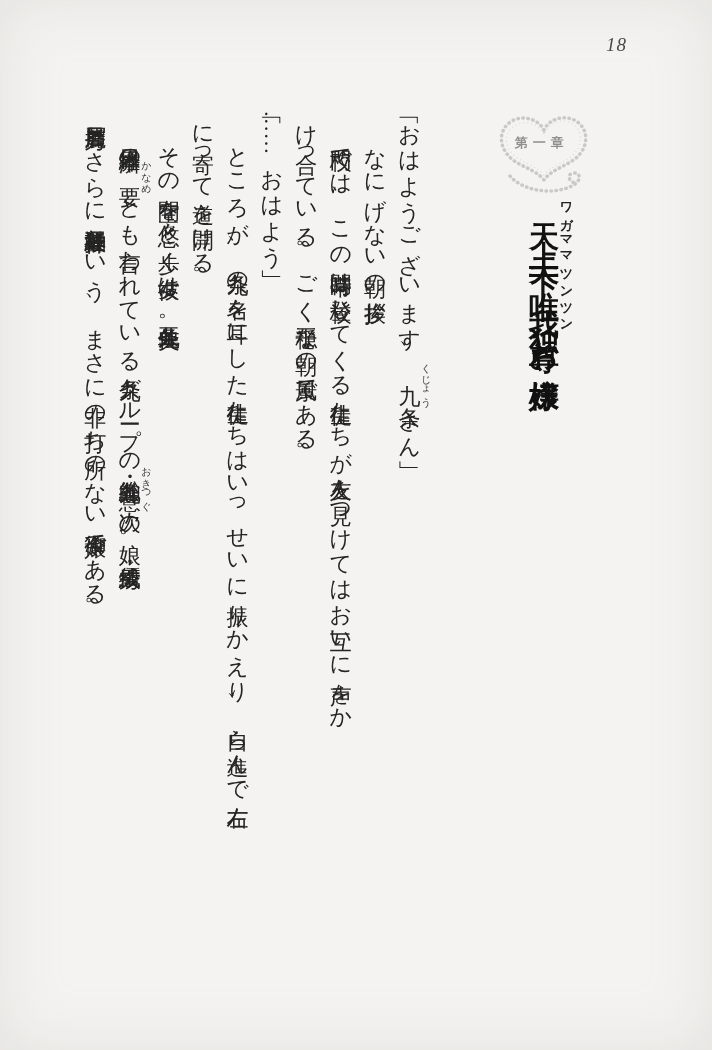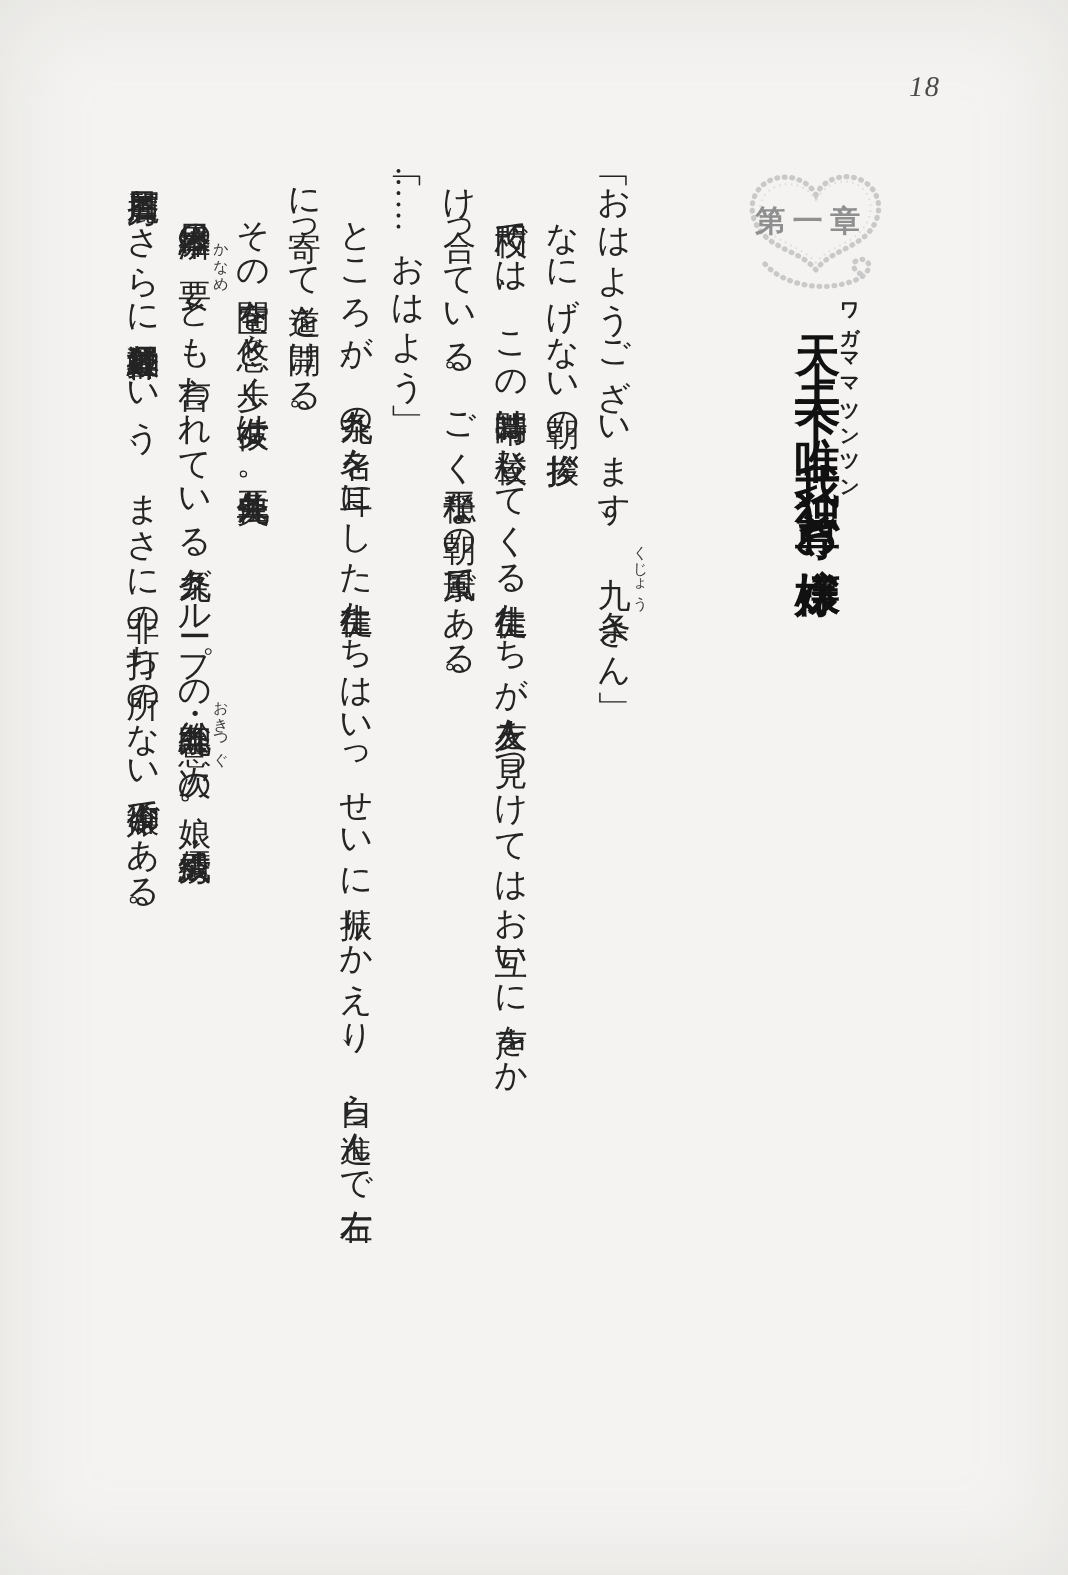"18" .page-number { top: 48px -> 34px }
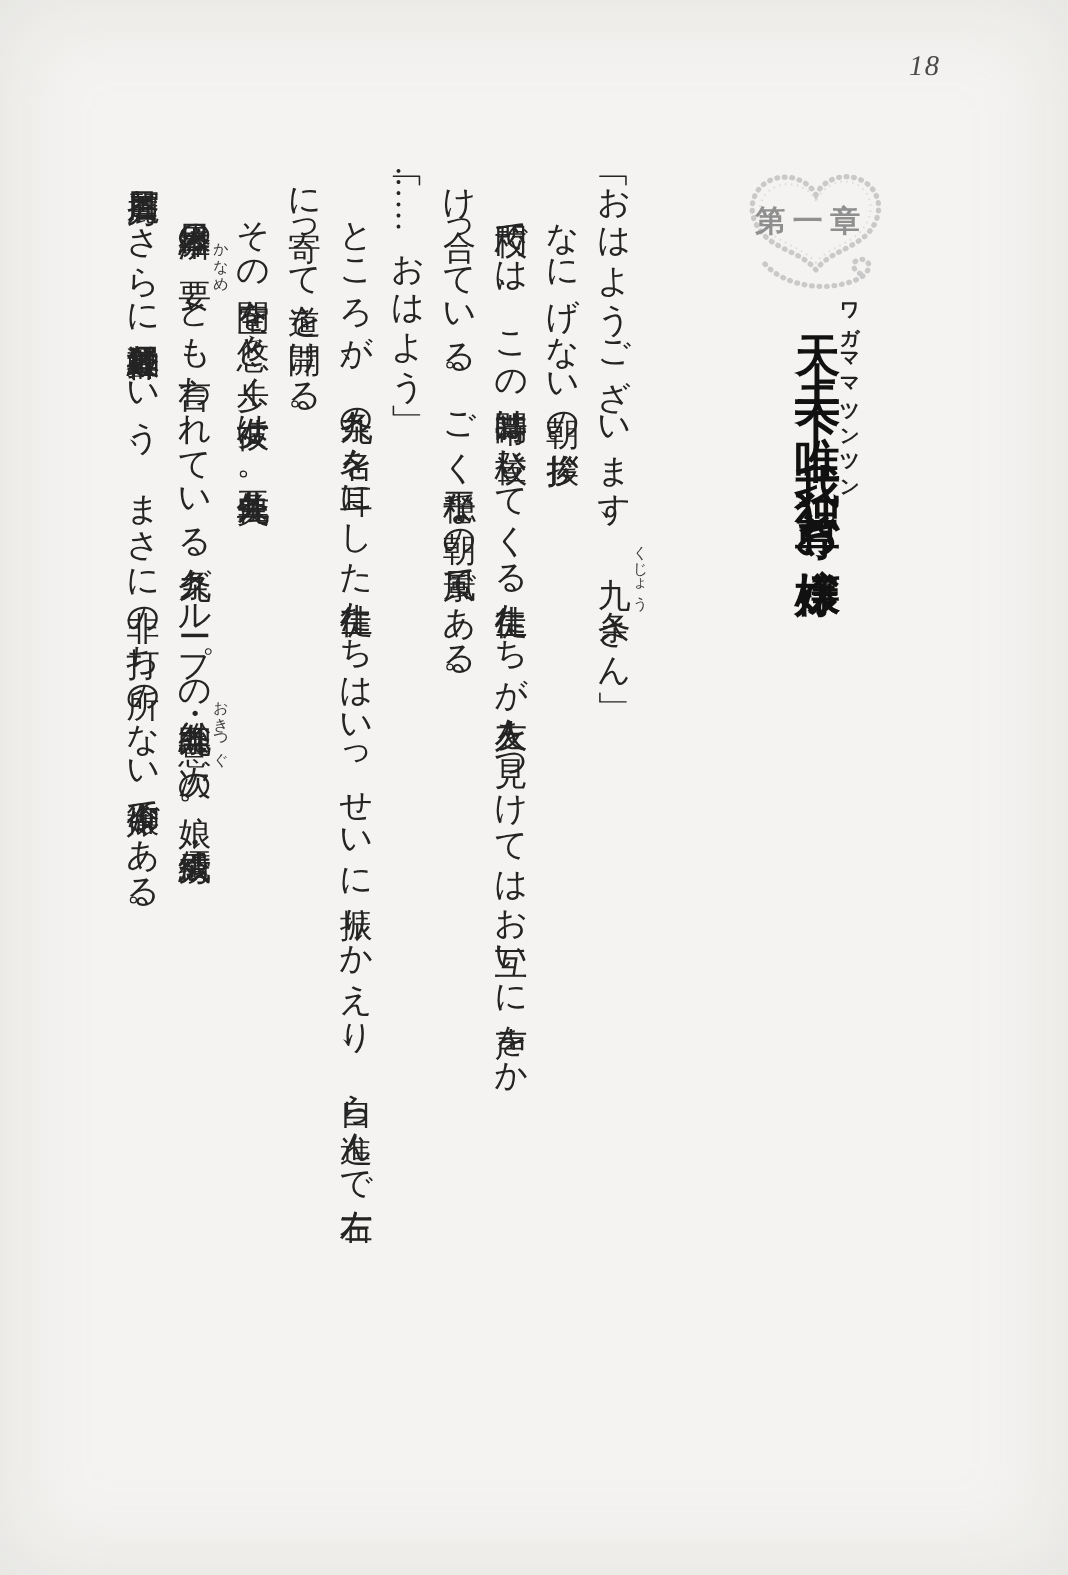"第一章" .chapter-label { font-size: 20px -> 13px }
